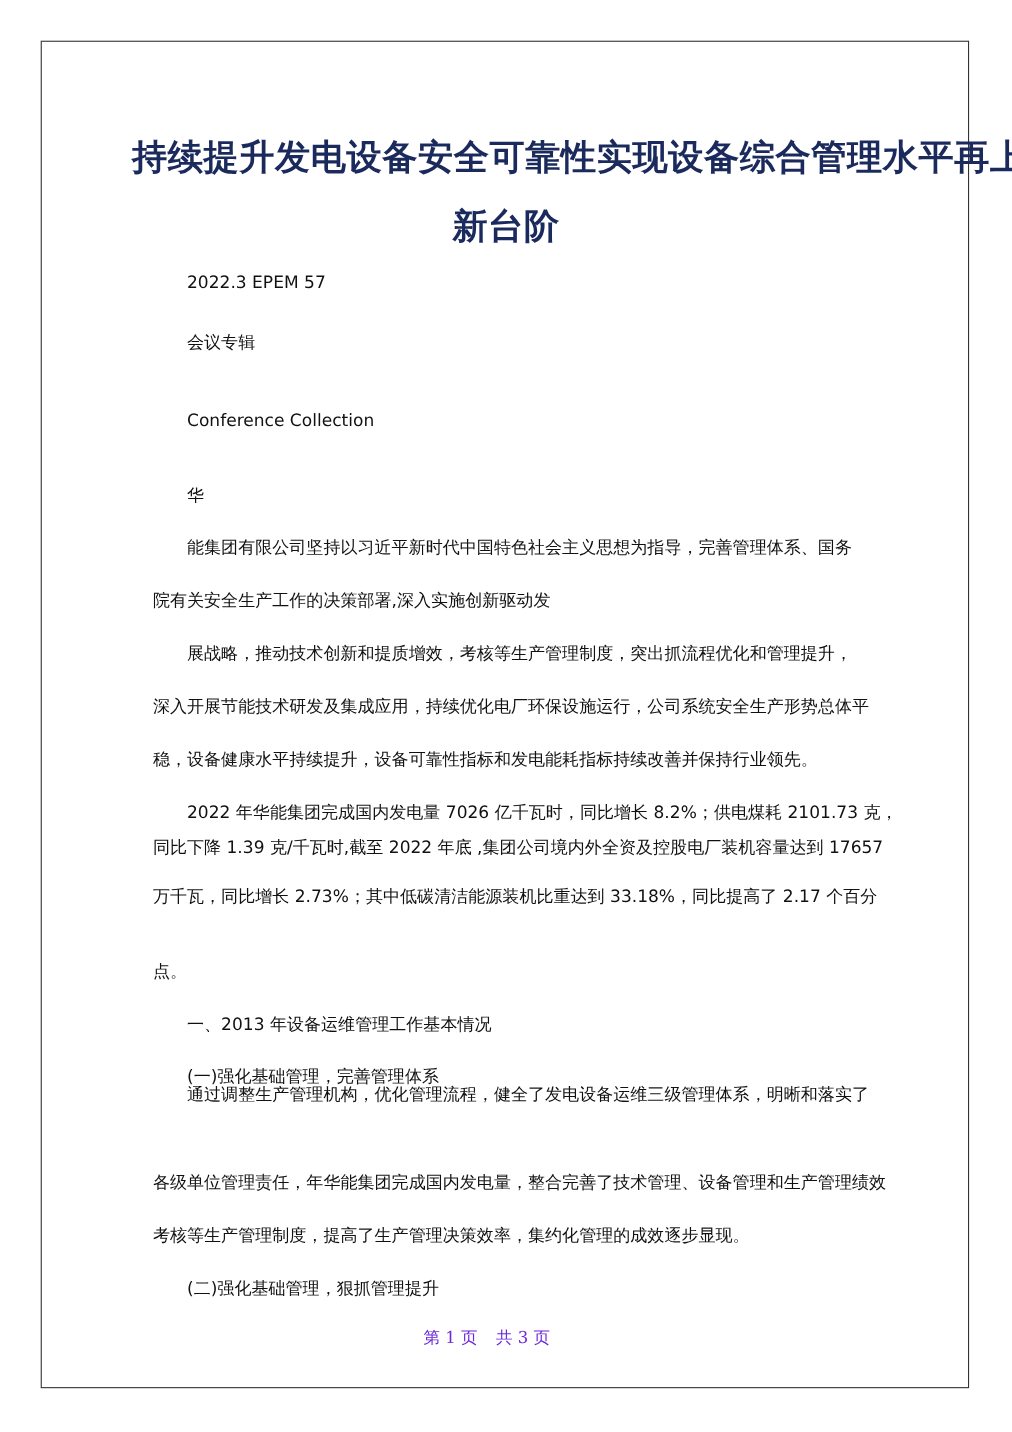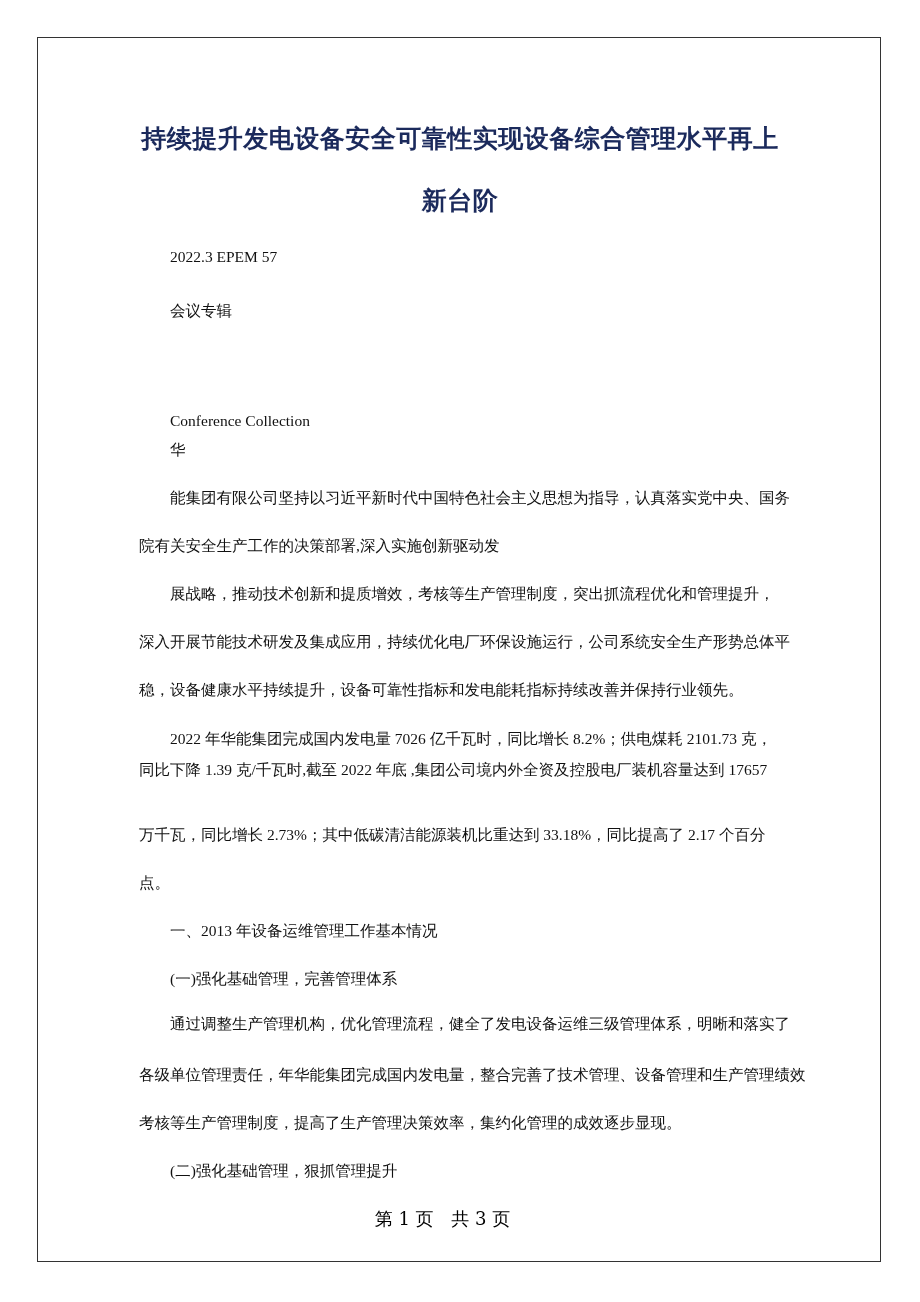"持续提升发电设备安全可靠性实现设备综合管理水平再上" .title { font-size: 25px -> 32px }
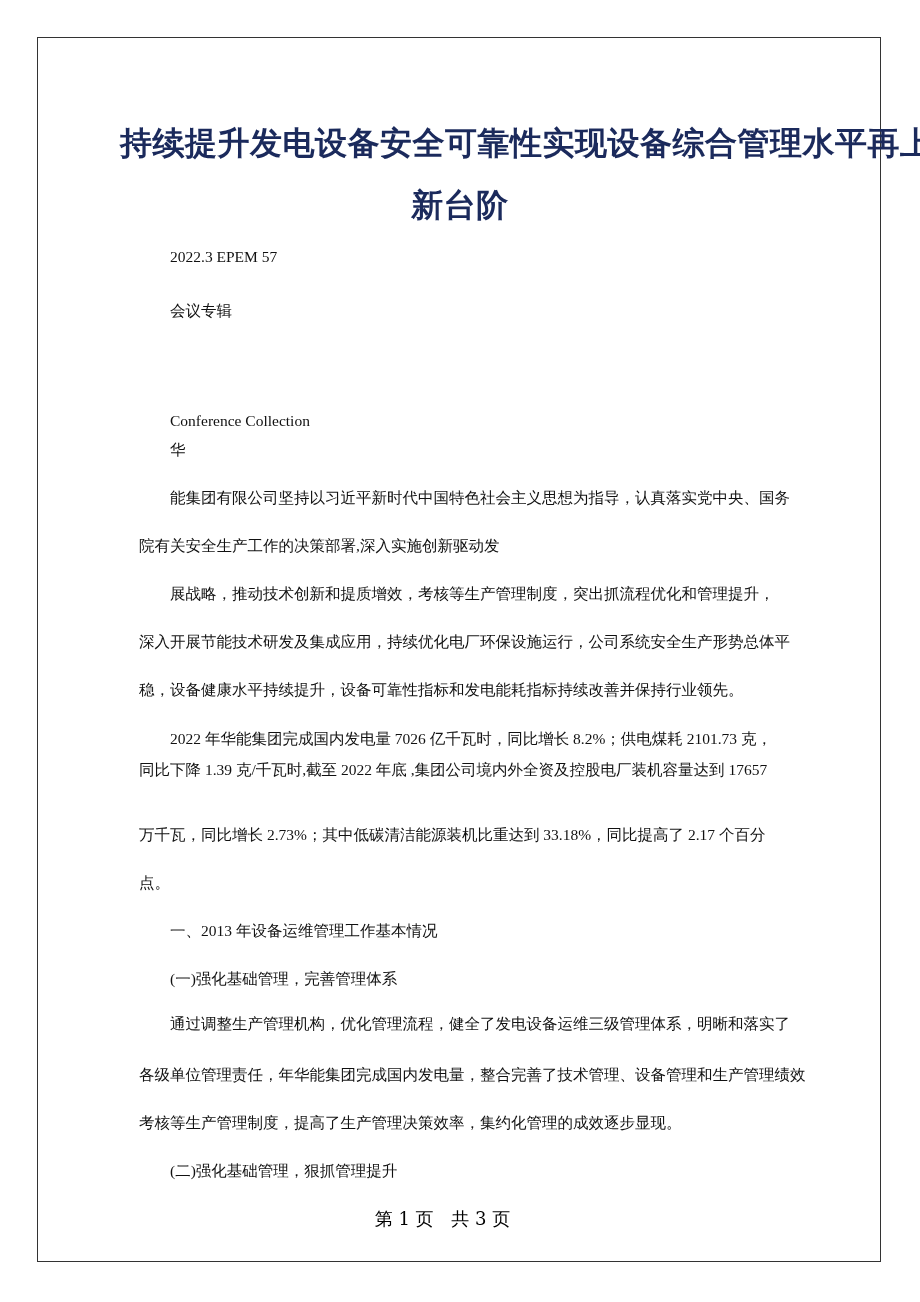"2022.3 EPEM 57" .line { font-family: Liberation Serif, serif -> none }
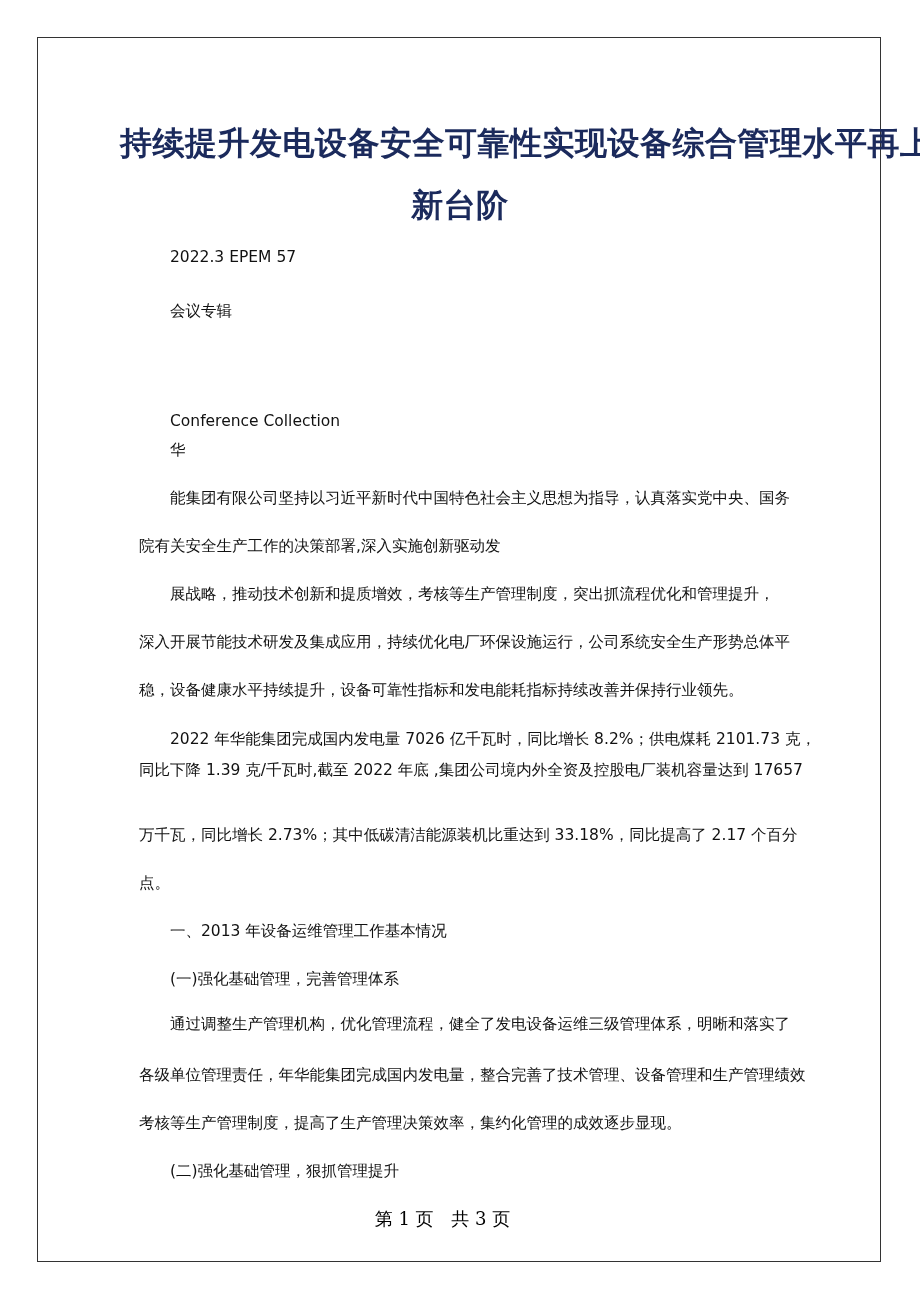"Conference Collection" div.line { top: 411px -> 372px }
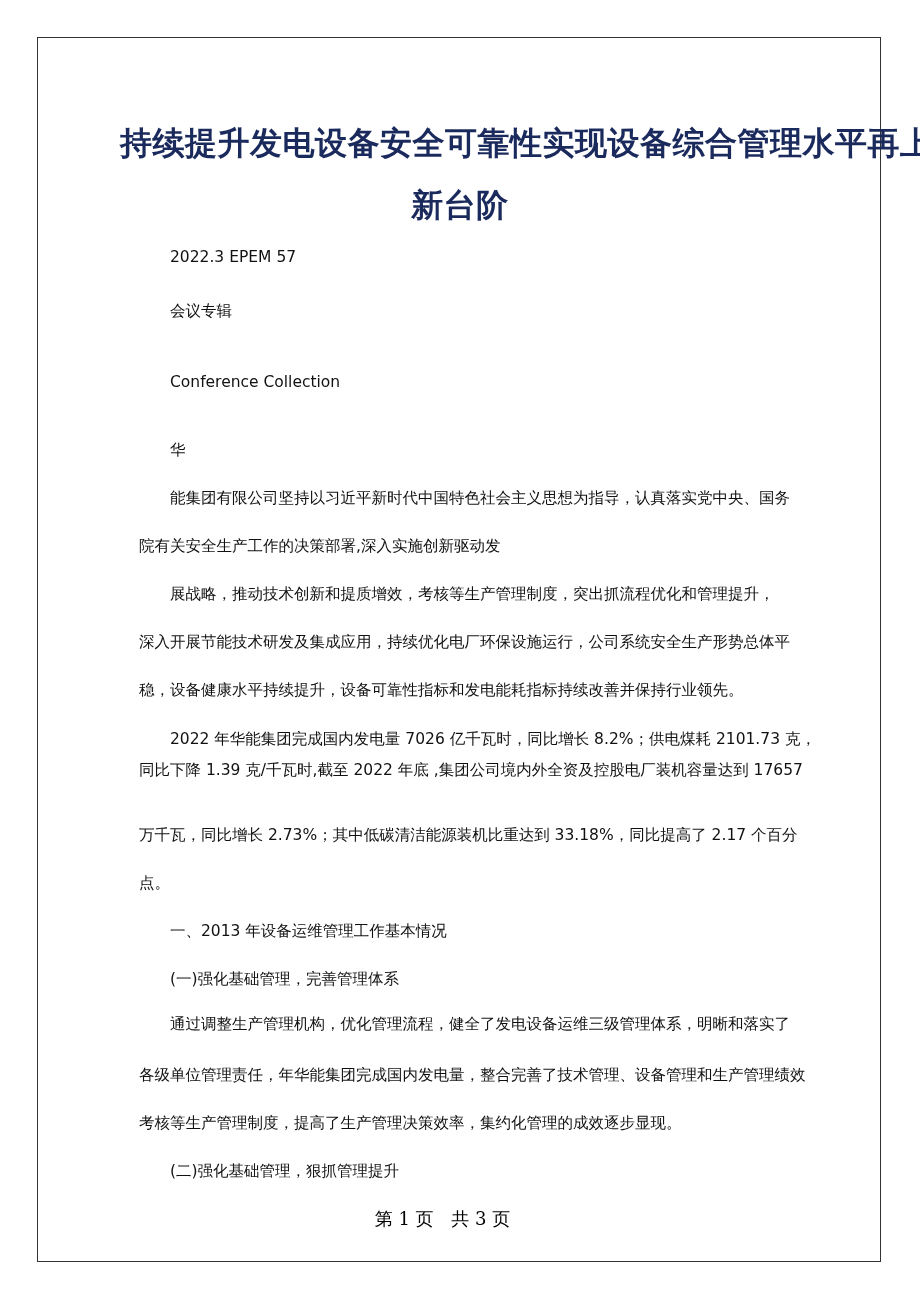"能集团有限公司坚持以习近平新时代中国特色社会主义思想为指导，认真落实党中央、国务" div.line { text: 认真落实党中央 -> 完善管理体系 }
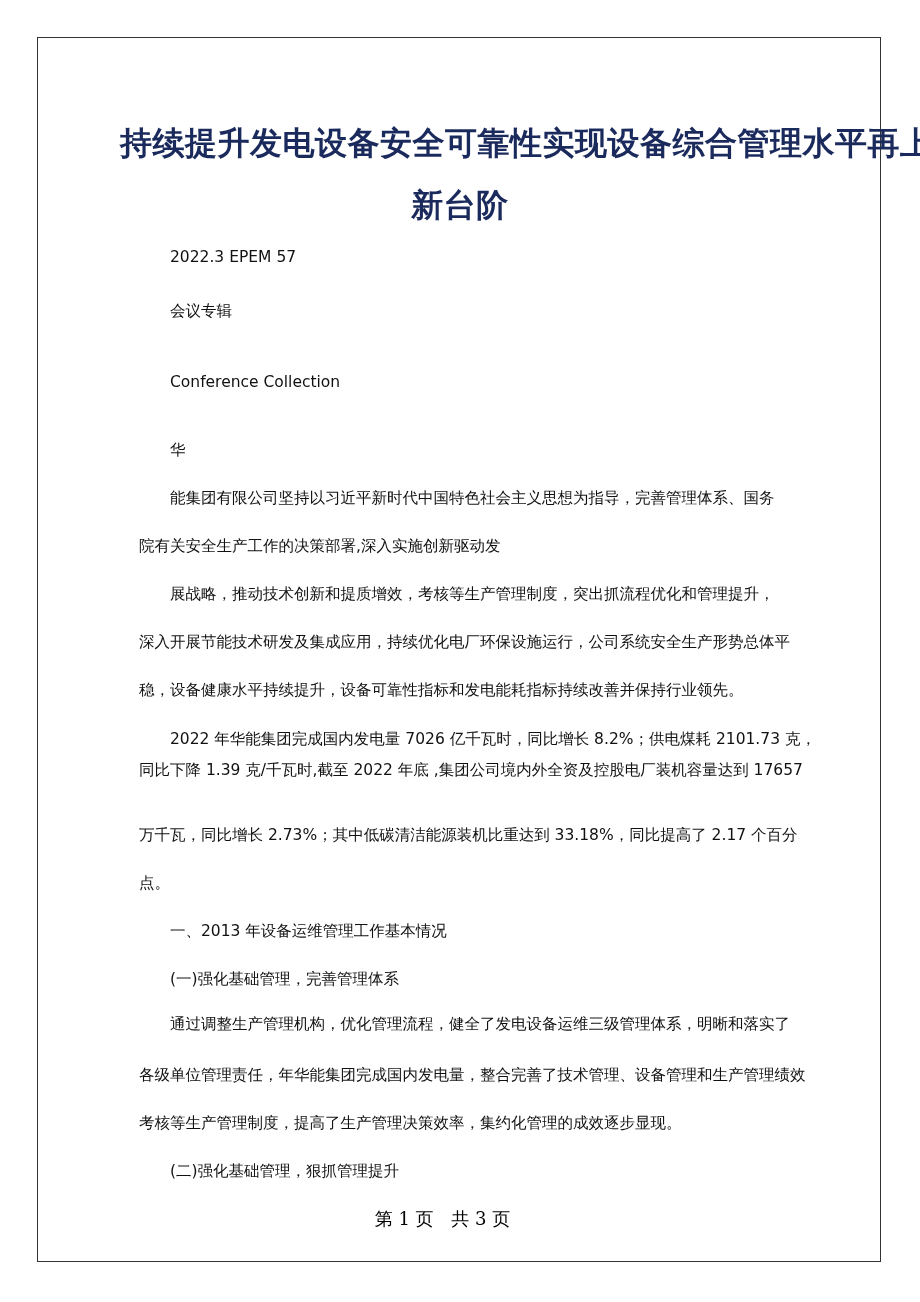"万千瓦，同比增长 2.73%；其中低碳清洁能源装机比重达到" div.line { top: 825px -> 805px }
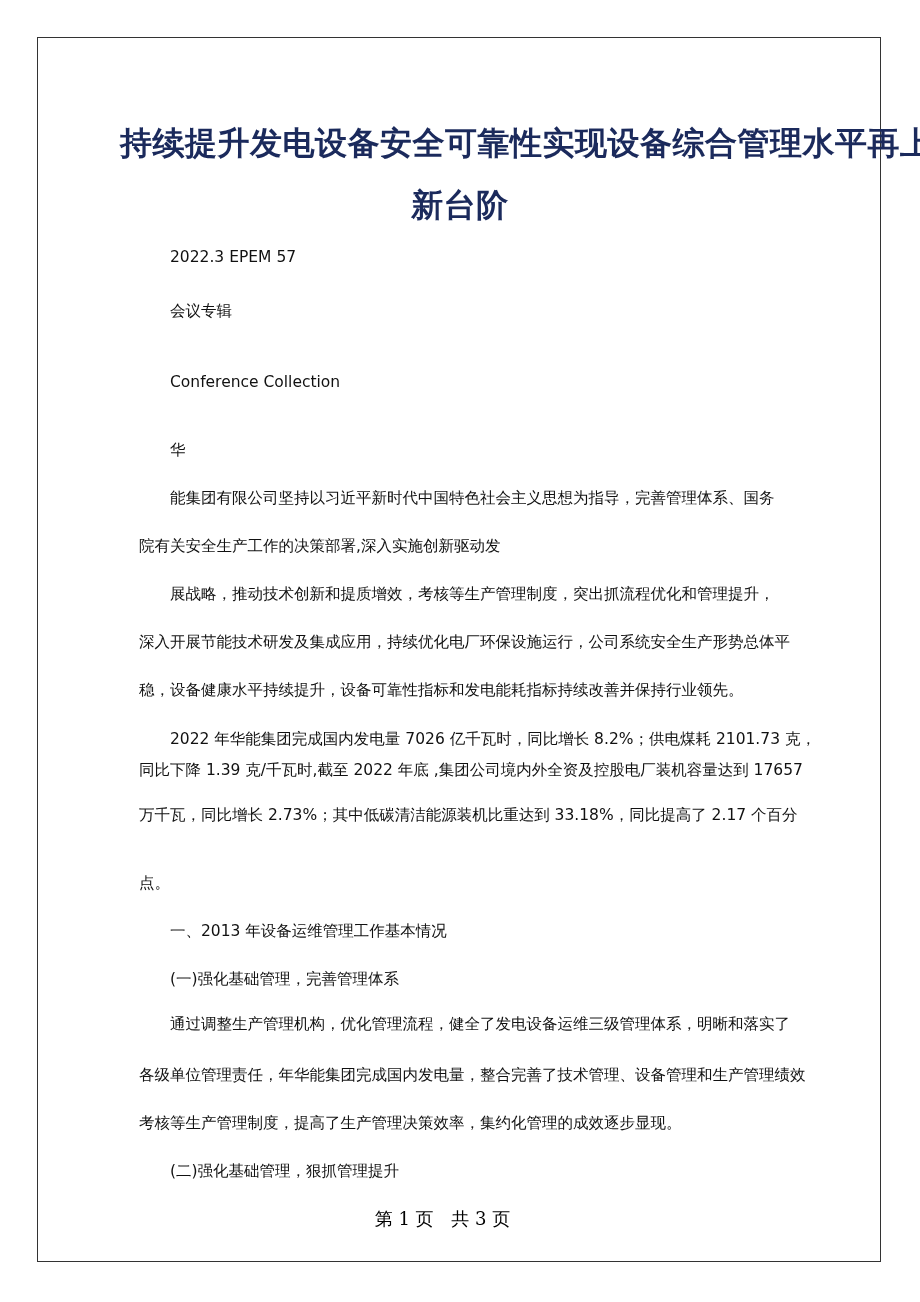"通过调整生产管理机构，优化管理流程，健全了发电设备运维三级管理体系，明晰和落实了" div.line { top: 1014px -> 985px }
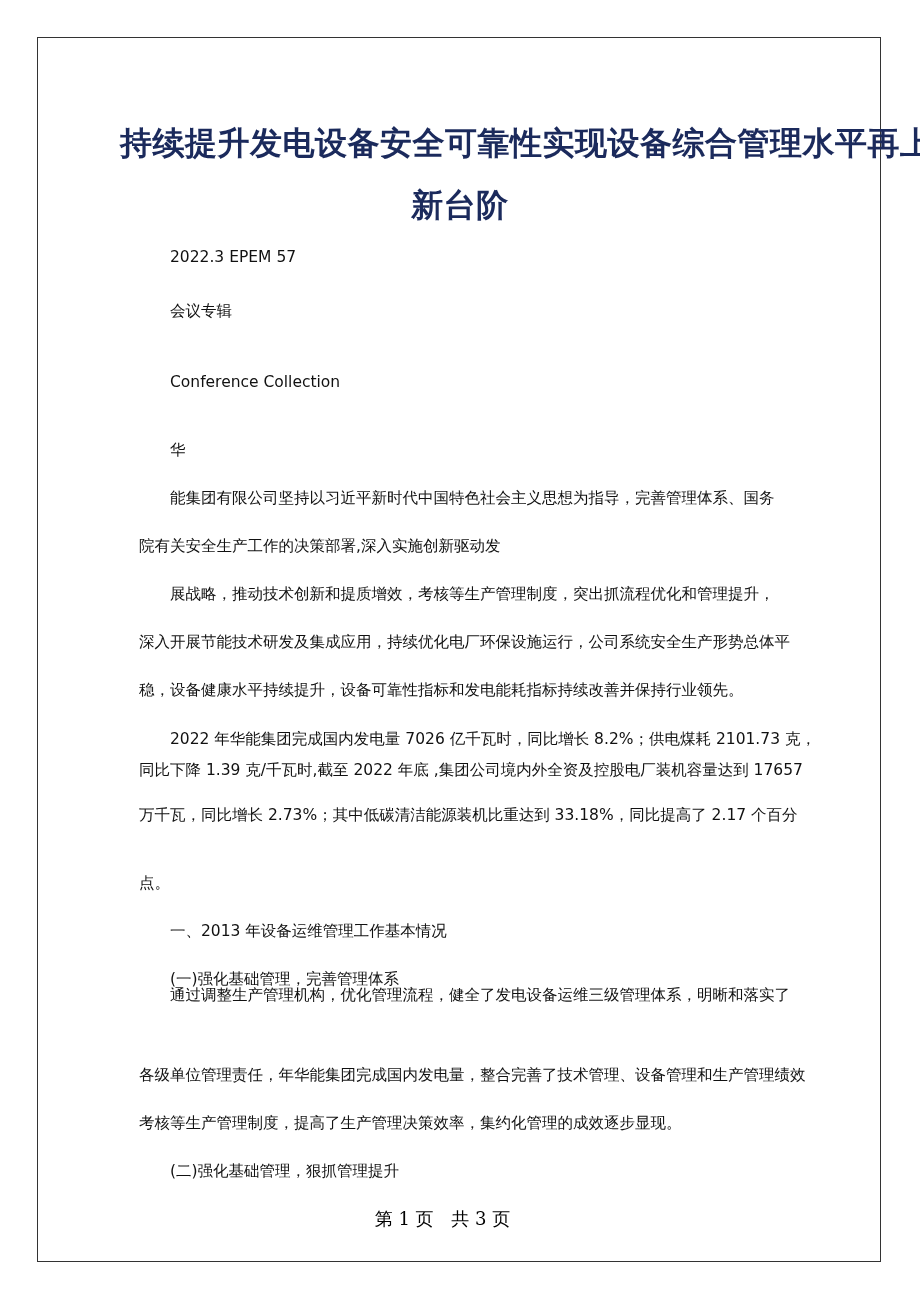"第 1 页 共 3" .footer { color: #000000 -> #6d28d9; font-size: 18px -> 15px }
